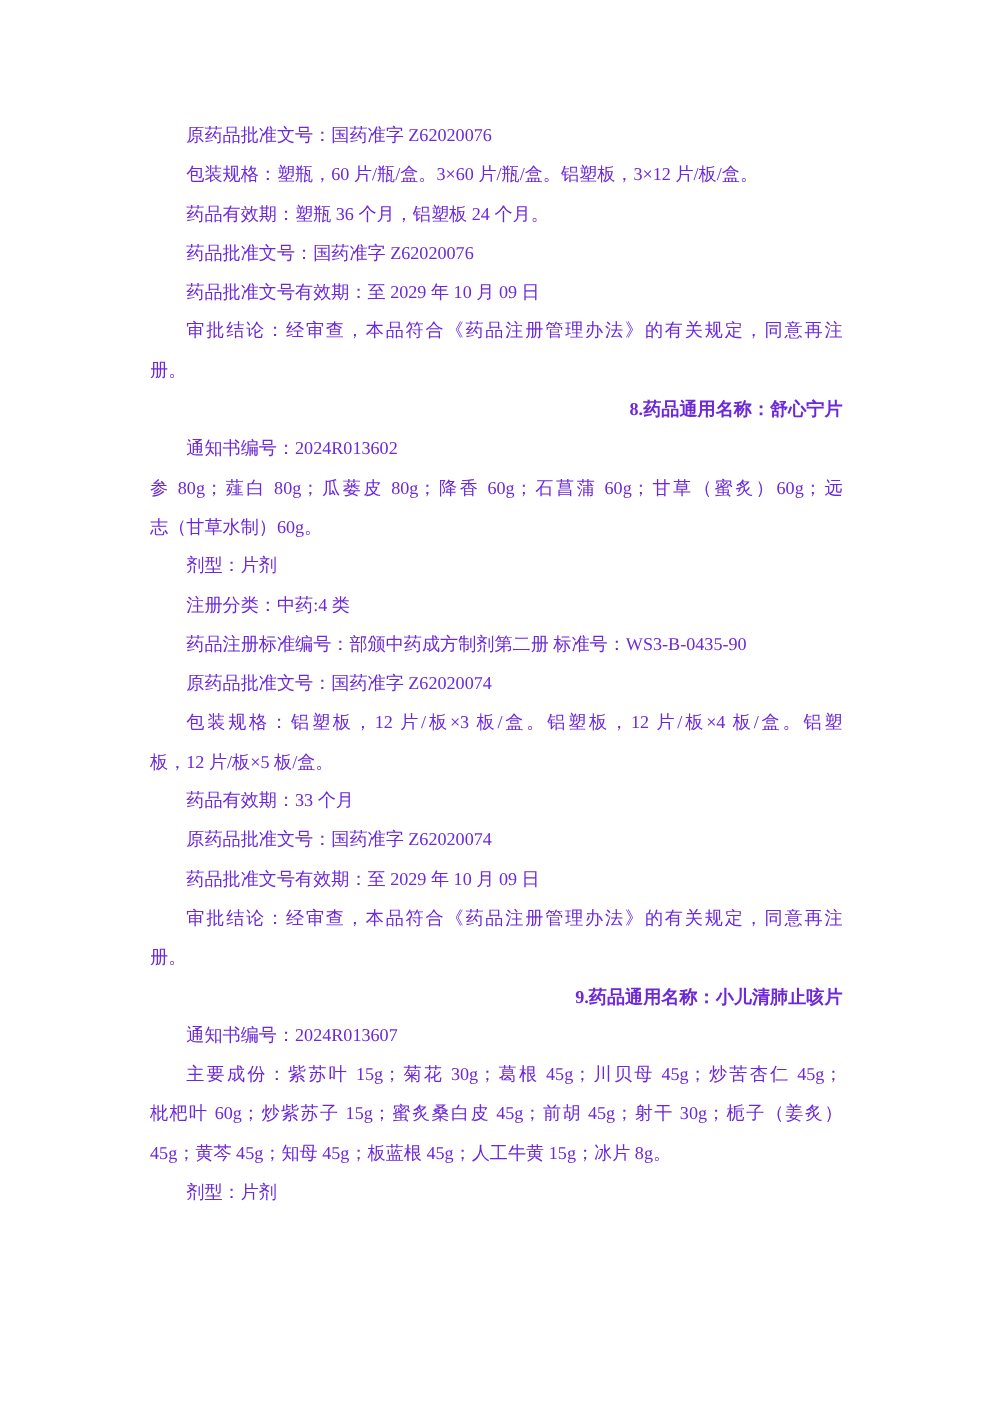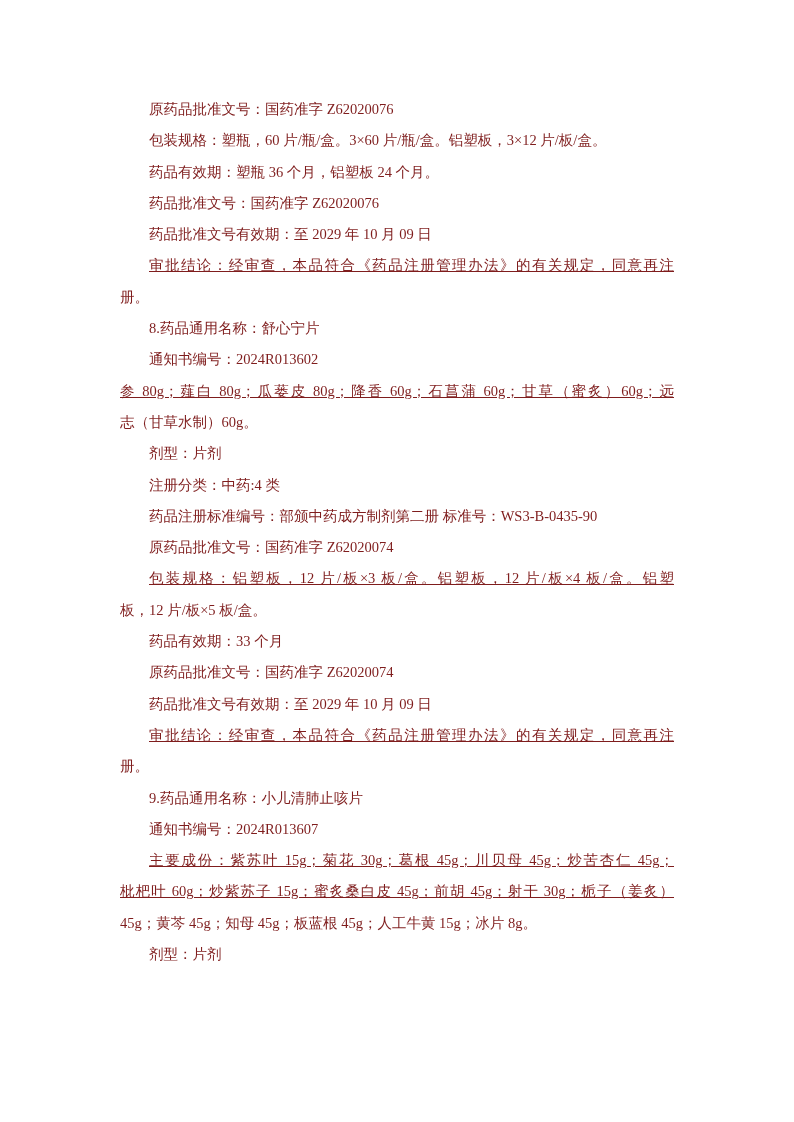"原药品批准文号：国药准字 Z62020076" .page { color: #7f1d1d -> #6d28d9 }
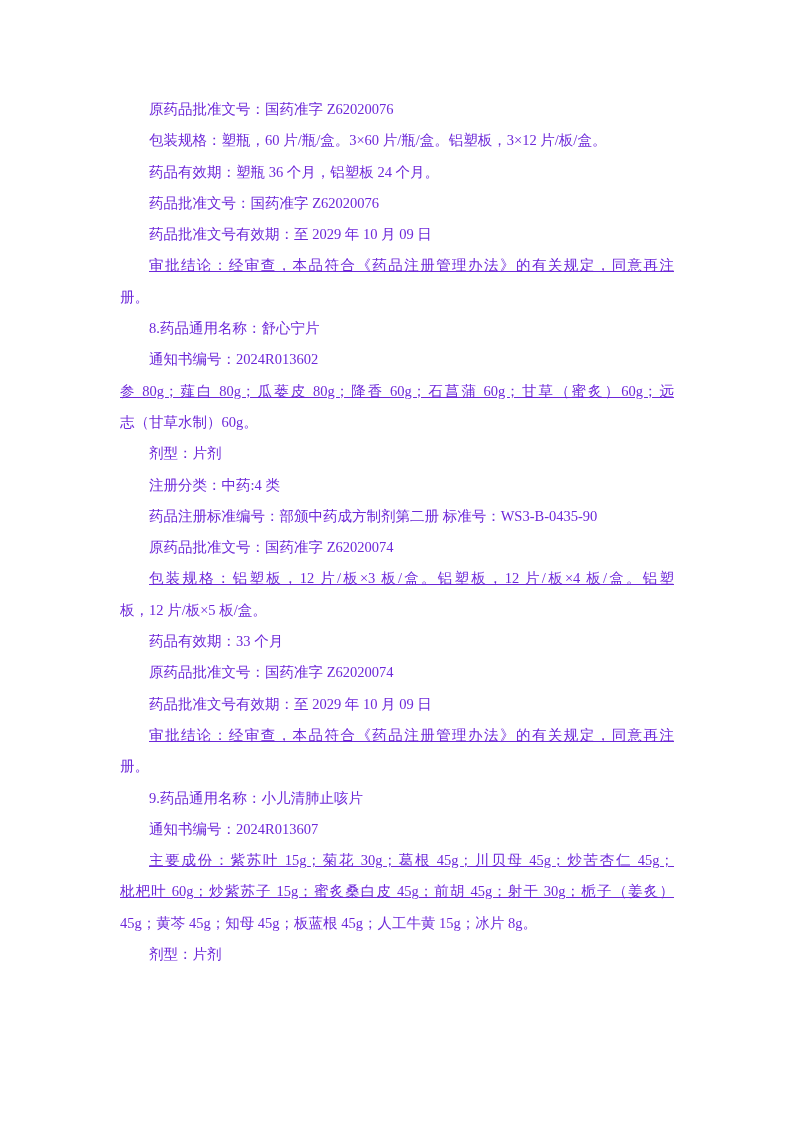"审批结论：经审查，本品符合《药品注册管理办法》的有关规定，同意再注" .line.fill { text-decoration: underline -> none }
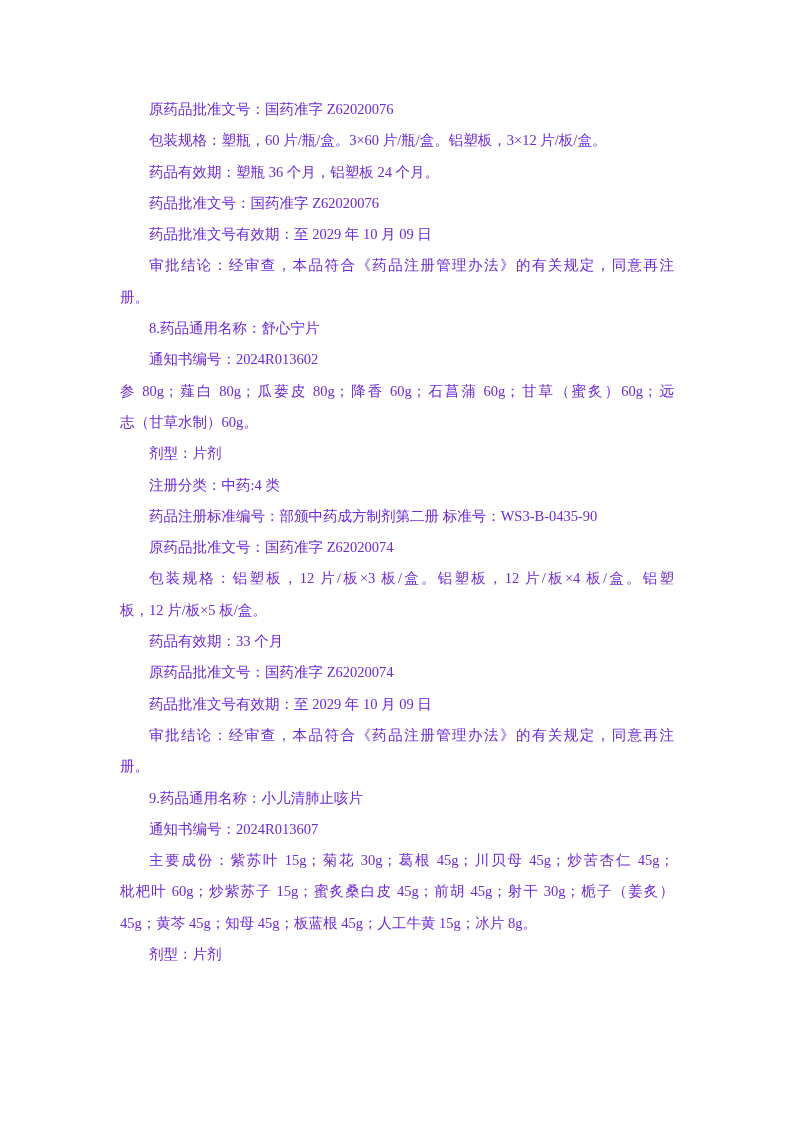"8.药品通用名称：舒心宁片" .line.bold { font-weight: 400 -> 700; text-align: none -> right }
